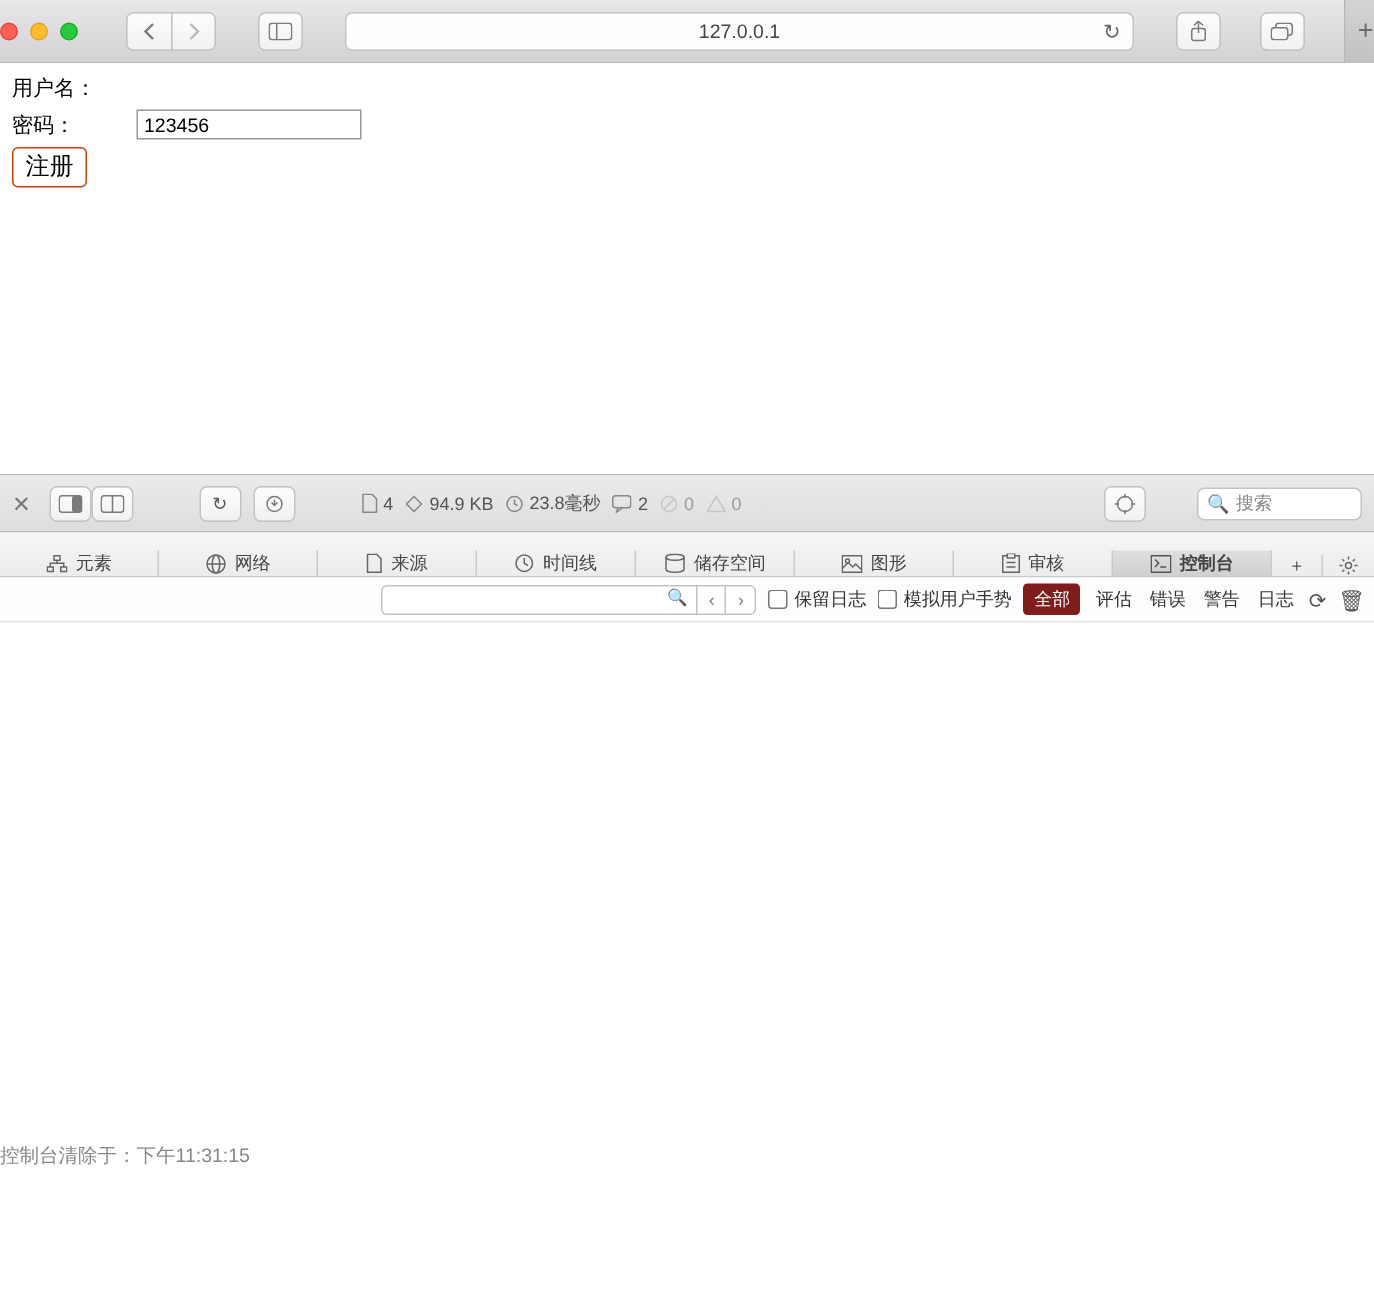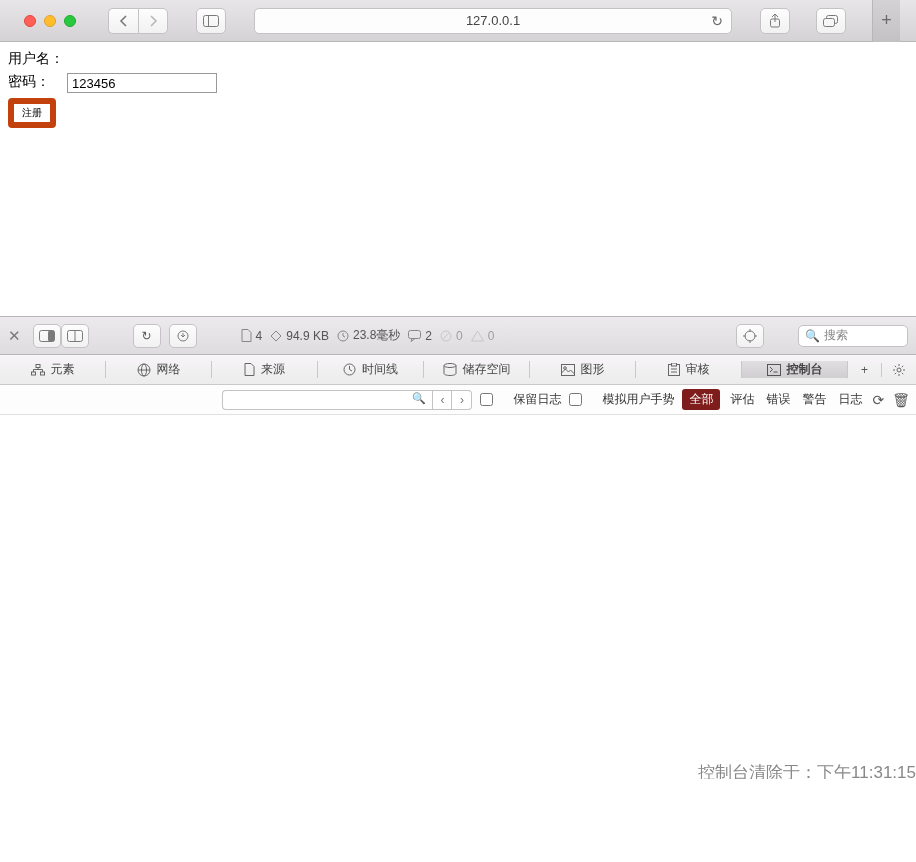"127.0.0.1" .safari-toolbar { padding: 0 24px -> 0 0 }
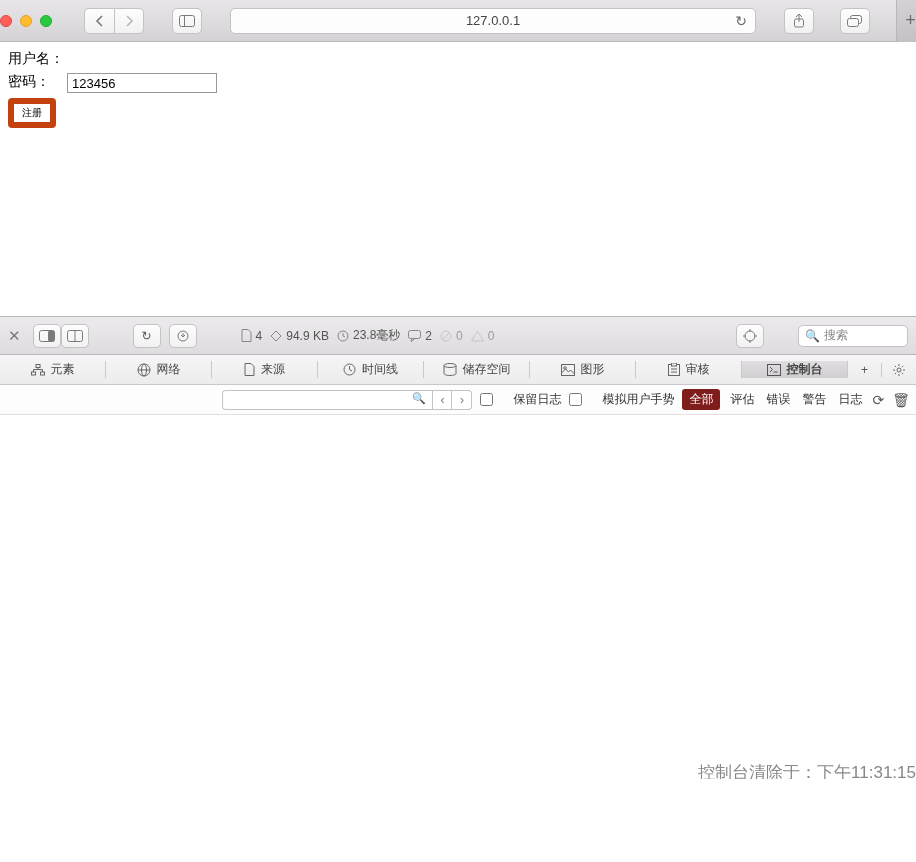"用户名：" .row { align-items: flex-start -> flex-end; gap: none -> 24px }
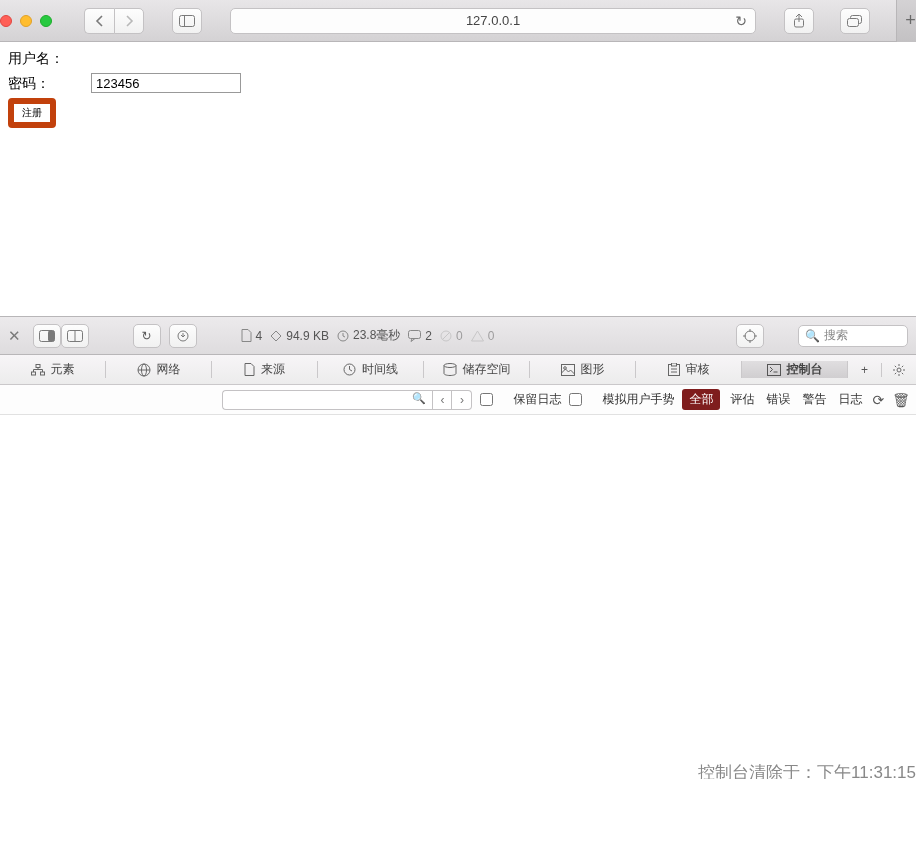"注册" .reg-btn { border: 6px solid #c2410c -> 1px solid #c2410c; font-size: 10px -> 16px }
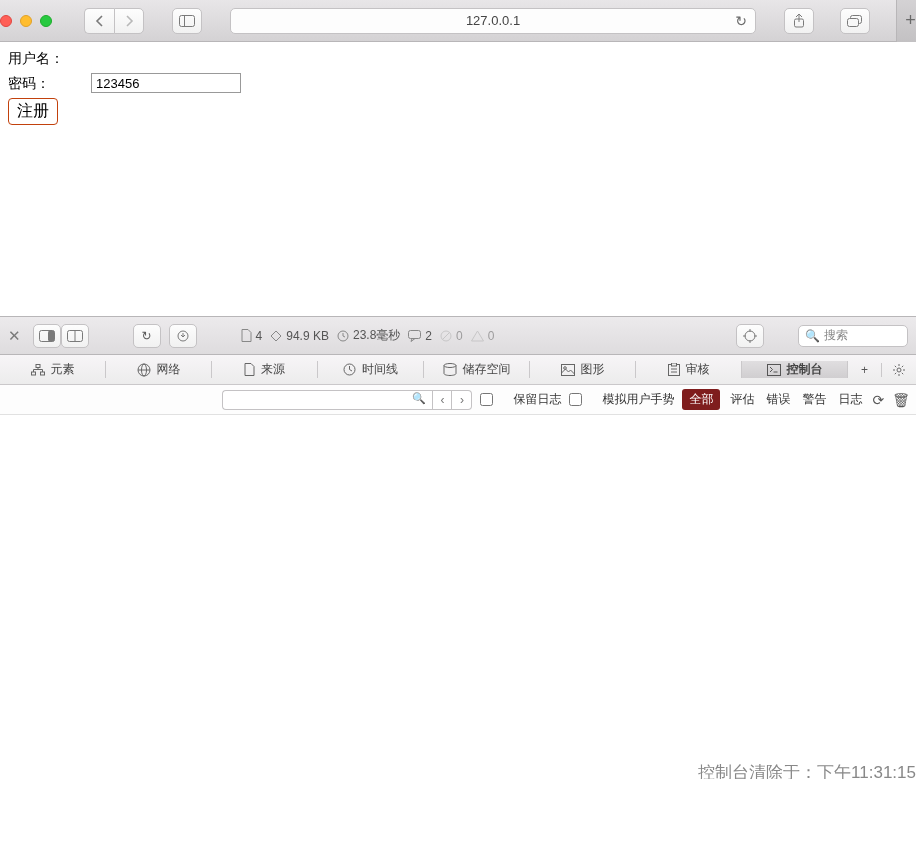"元素" .dt-tabs { align-items: center -> flex-end }
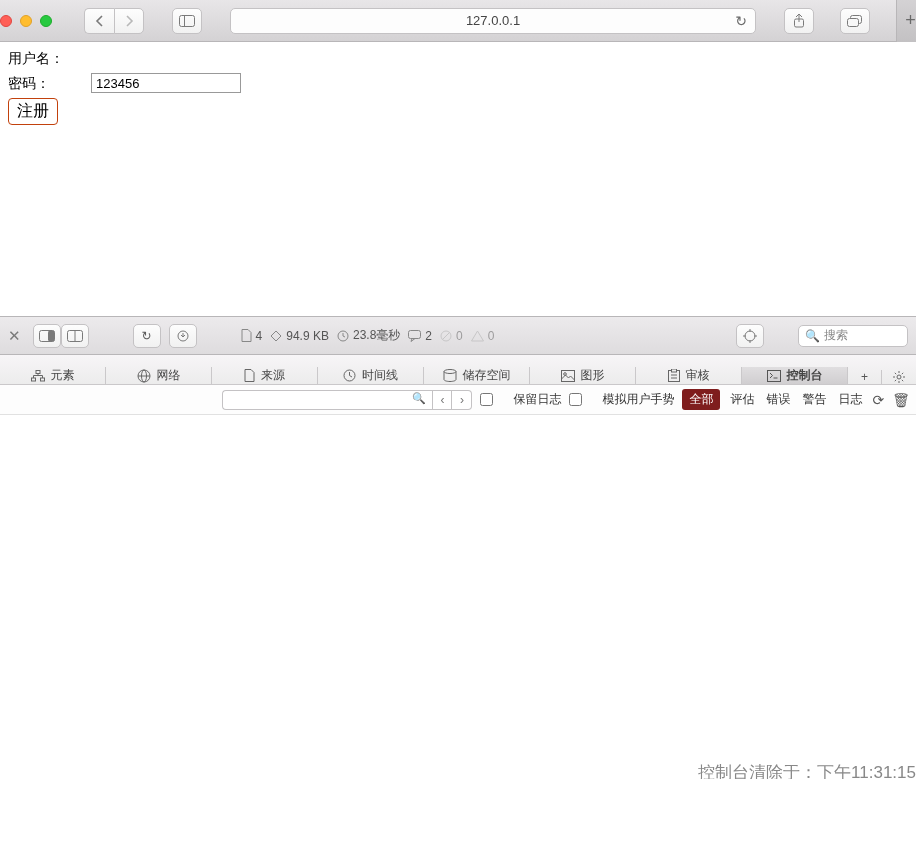"保留日志" .chk { gap: 20px -> 4px }
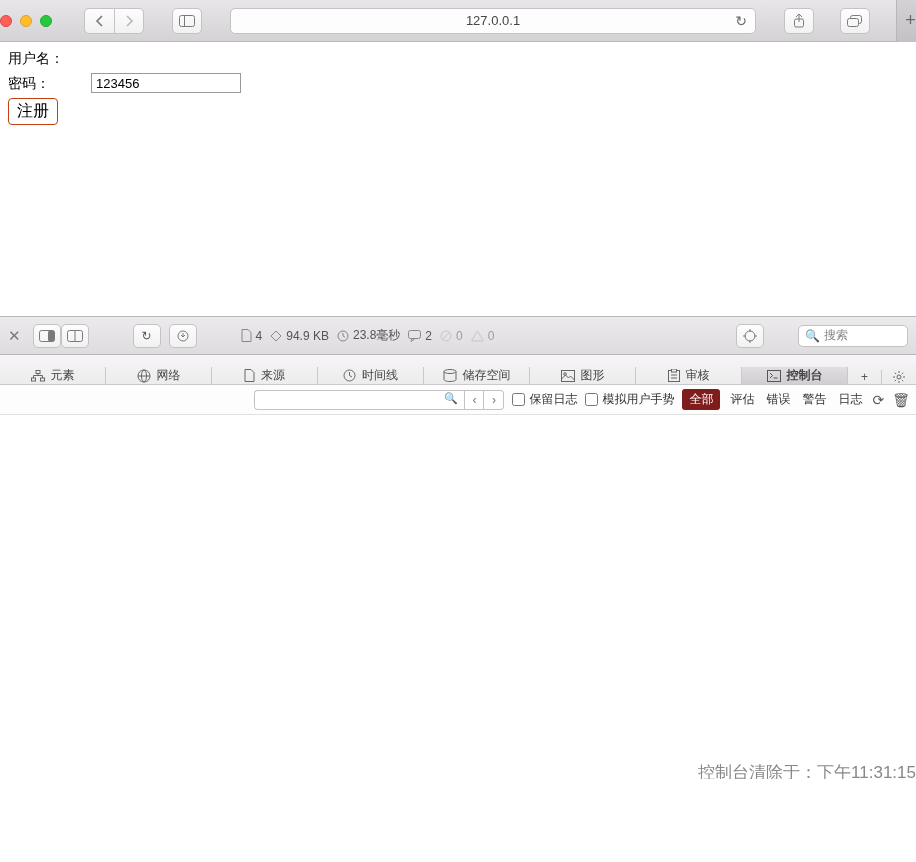"控制台清除于：下午11:31:15" .cleared { font-size: 17px -> 13px; text-align: right -> left }
